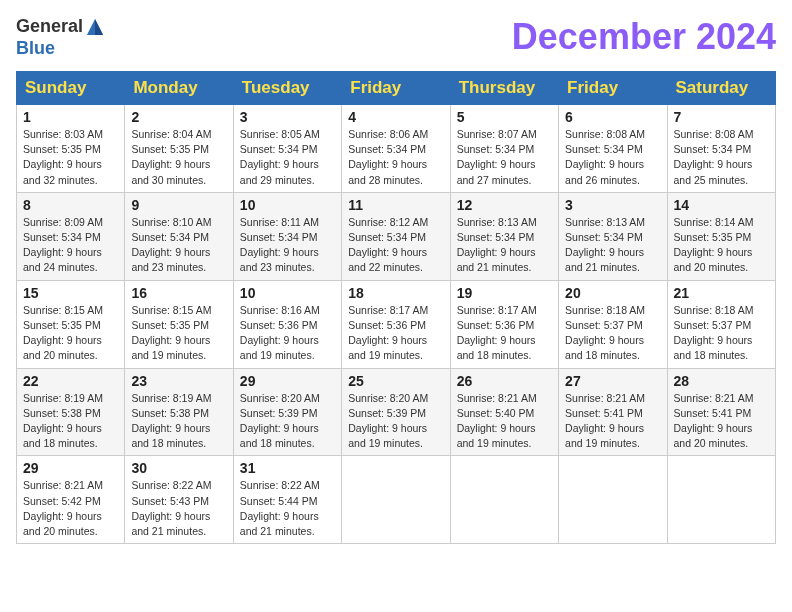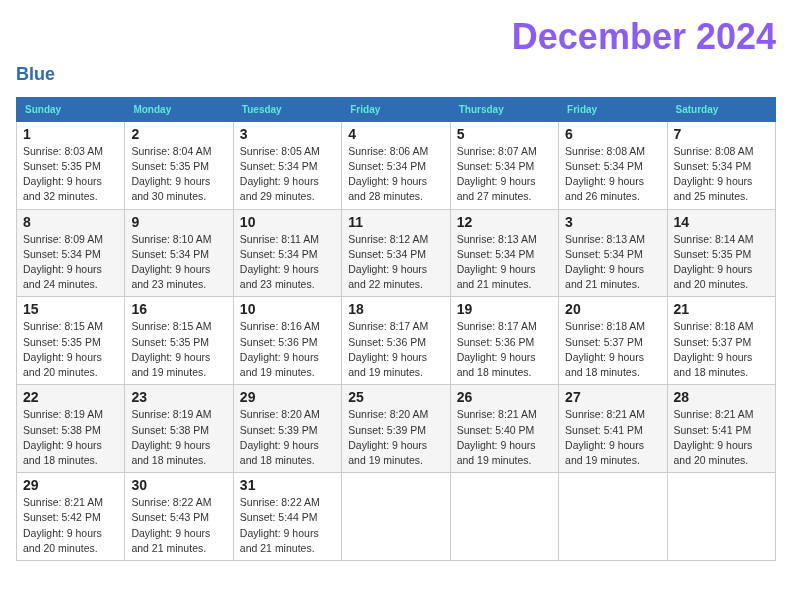"General" div { html: none -> <div> <span>General</span><svg> <polygon></polygon> <polygon></polygon> </svg> </div> }
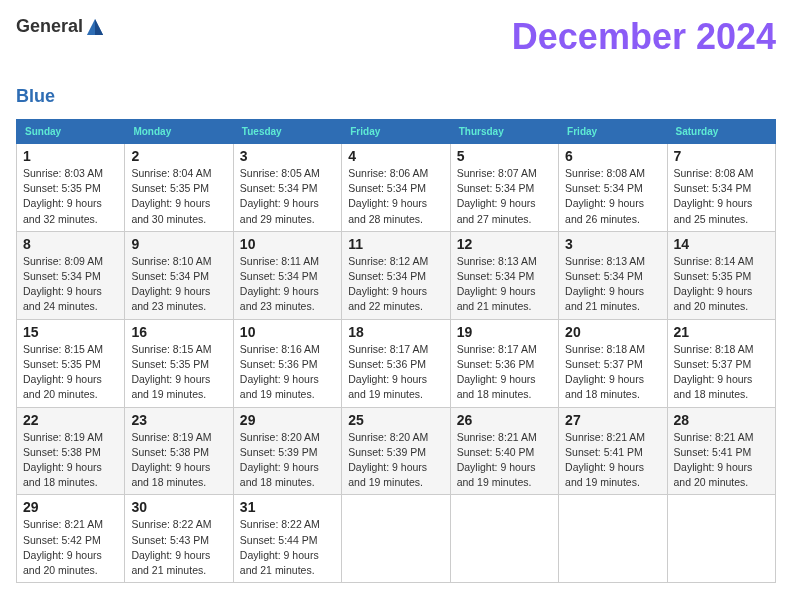"Blue" div { margin-top: 48px -> none }
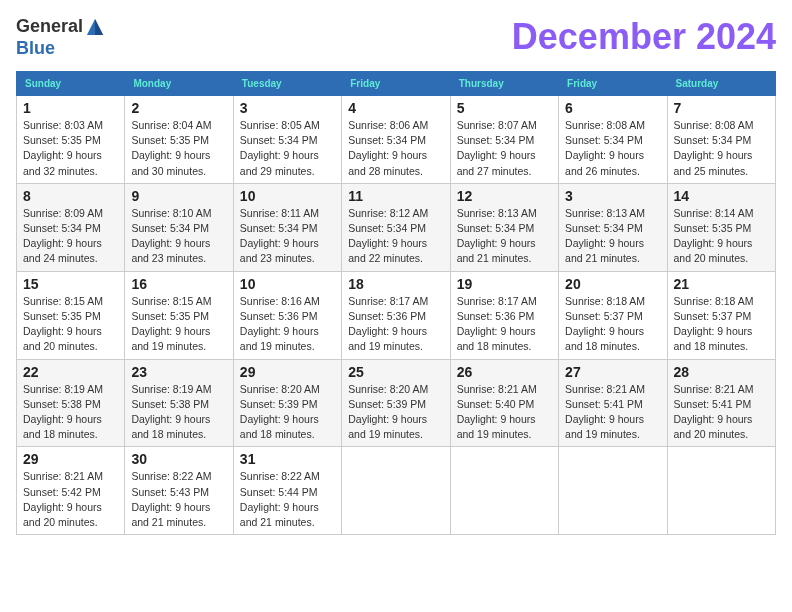"Sunday" .calendar th { color: #5eead4 -> #fde047; font-size: 10px -> 17px }
